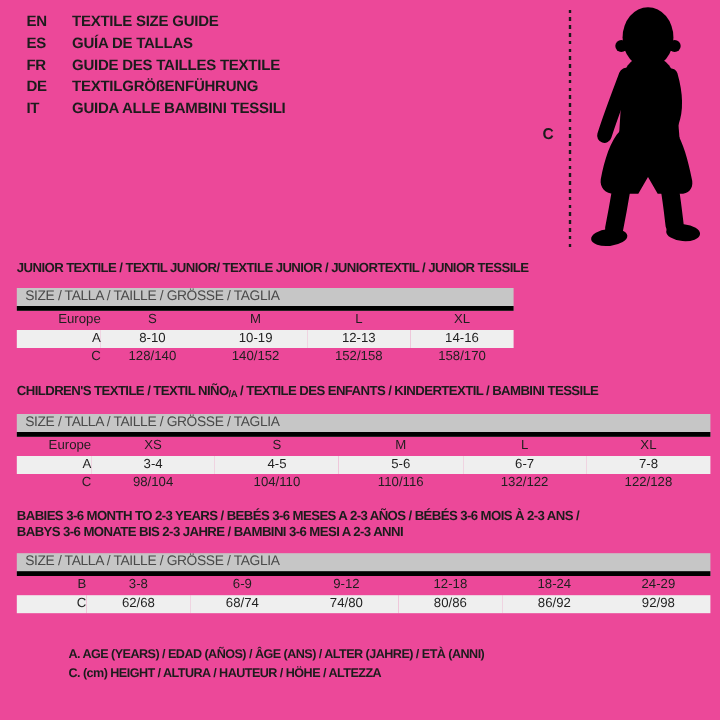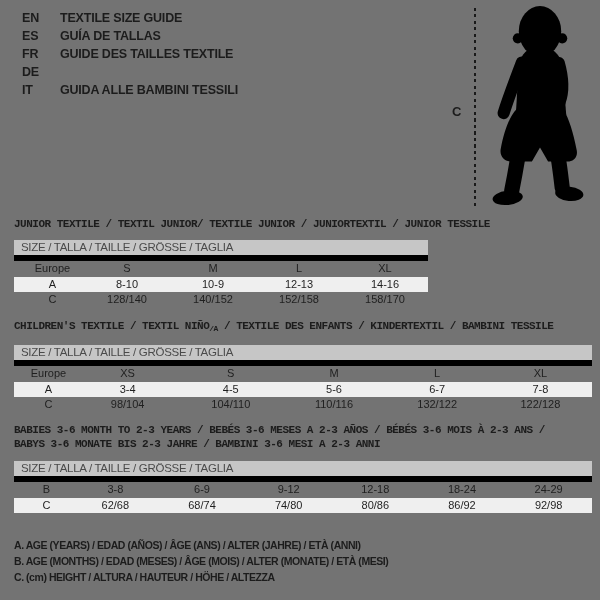"EN" .page { background: #737373 -> #ec4899 }
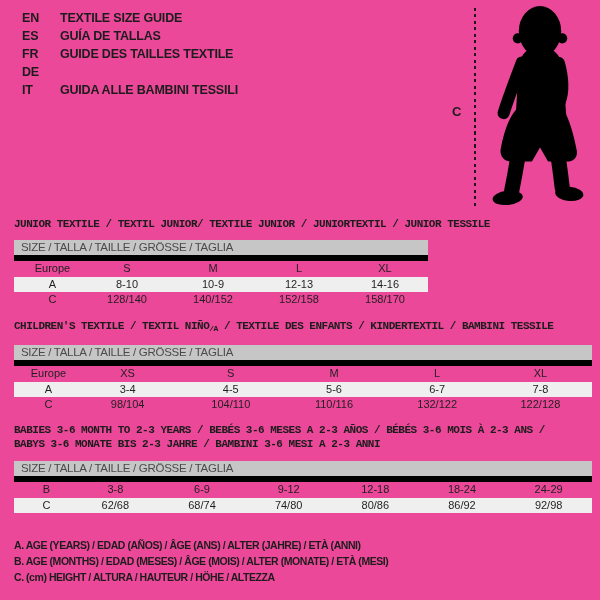"TEXTILGRÖßENFÜHRUNG" span.lang-title { html: none -> <span>TEXTILGRÖßENFÜHRUNG</span> }
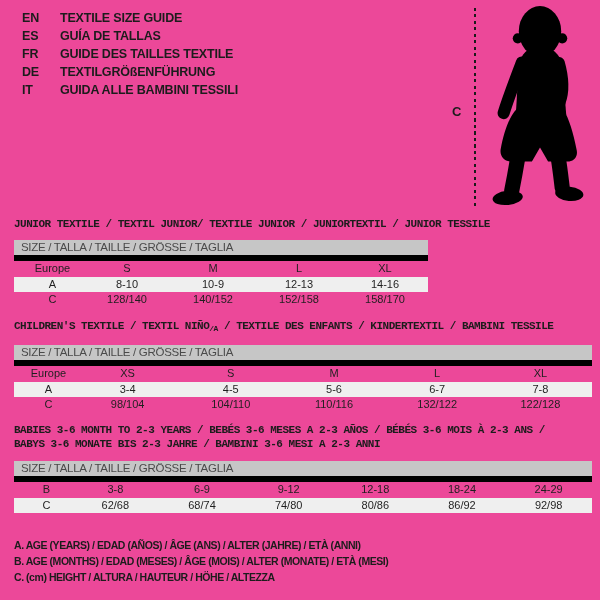"JUNIOR TEXTILE / TEXTIL JUNIOR/" .section-heading { font-family: Liberation Mono, monospace -> none }
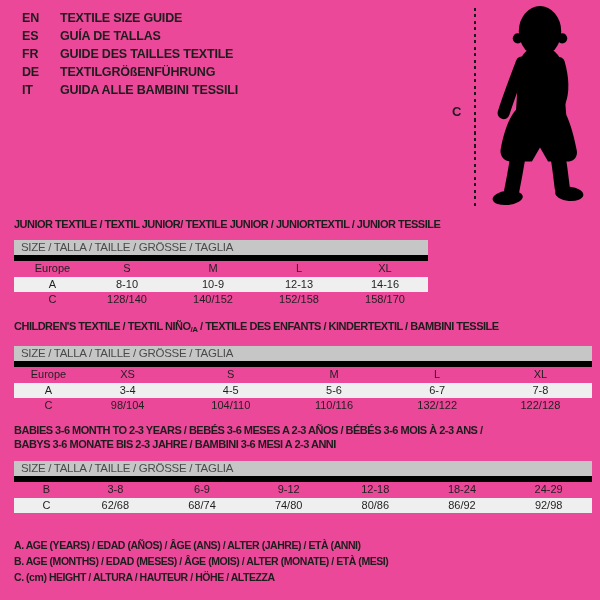"SIZE / TALLA / TAILLE" .size-bar { border-bottom: 6px solid #000000 -> 4px solid #000000 }
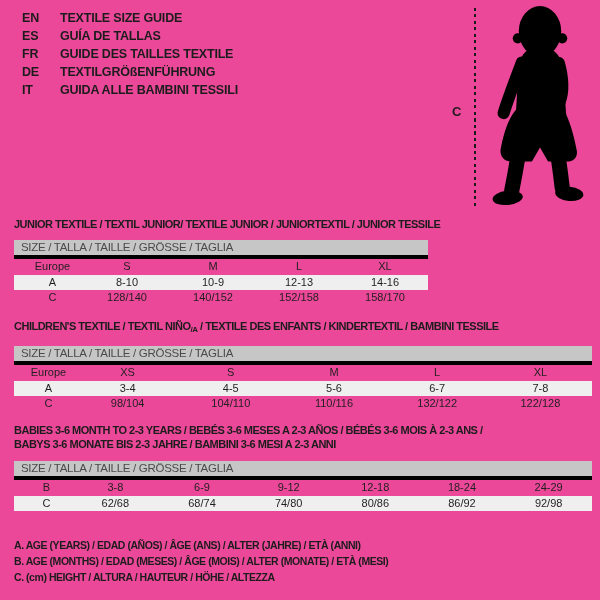"Europe" td.row-label { text-align: center -> right }
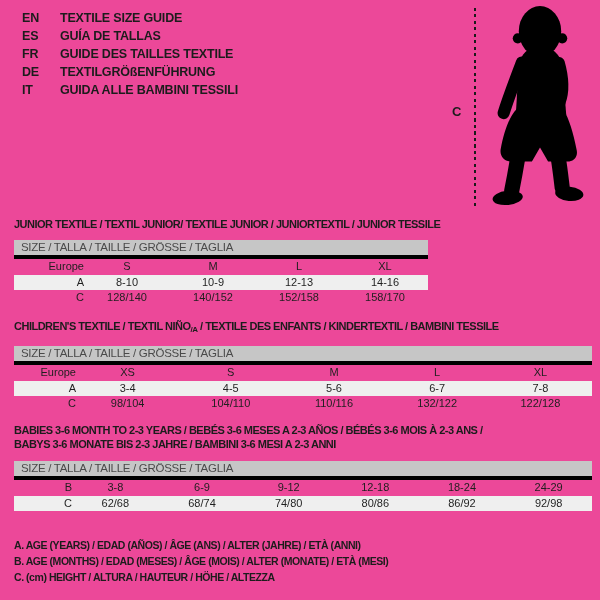"10-9" td { text: 10-9 -> 10-19 }
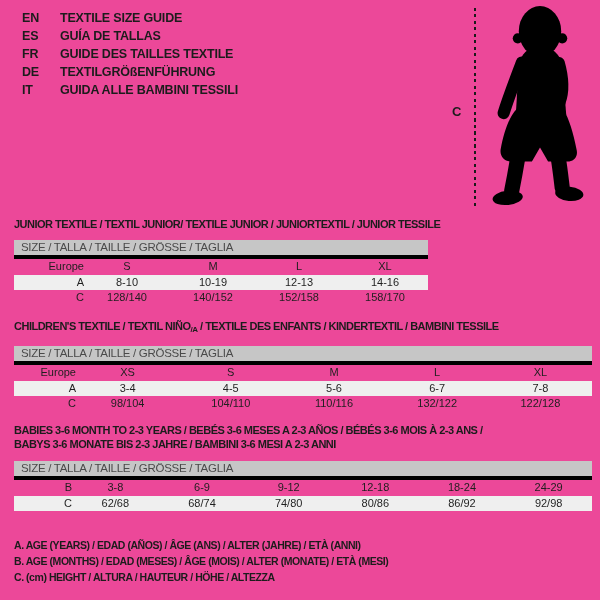"A. AGE (YEARS) / EDAD" .footnote { margin-left: none -> 43px }
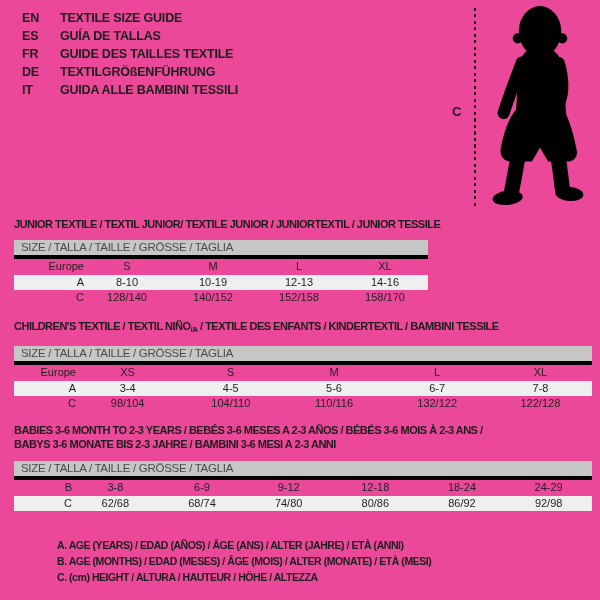"B. AGE (MONTHS) / EDAD" div.footnote { html: <div>B. AGE (MONTHS) / EDAD (MESES) / ÂGE (MOIS) / ALTER (MONATE) / ETÀ (MESI)</div> -> none }
